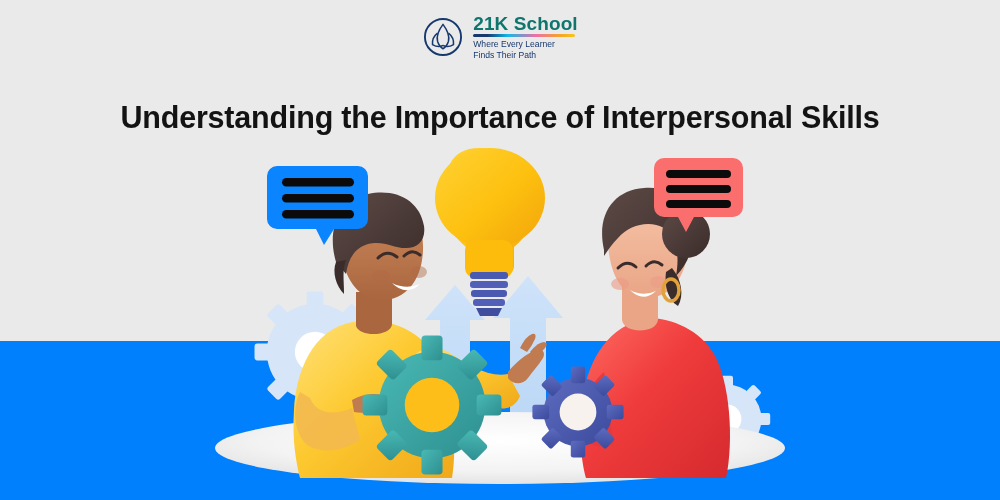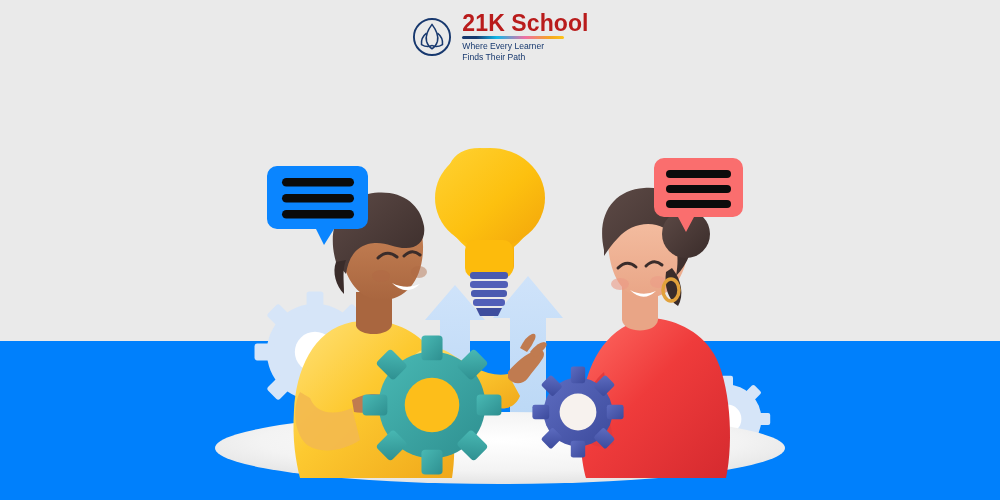"21K School" .logo-name { color: #b91c1c -> #0f766e; font-size: 23px -> 19px }
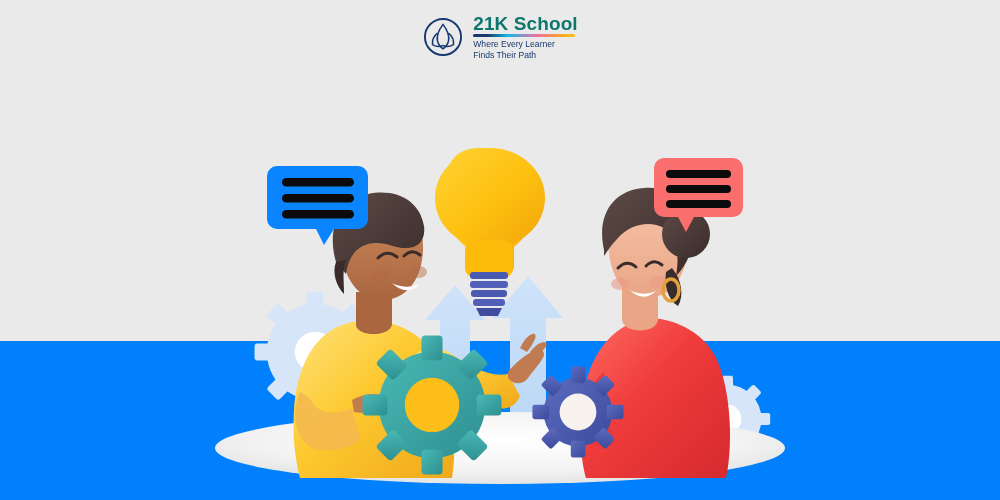"Understanding the Importance of" h1 { html: none -> <h1>Understanding the Importance of Interpersonal Skills</h1> }
